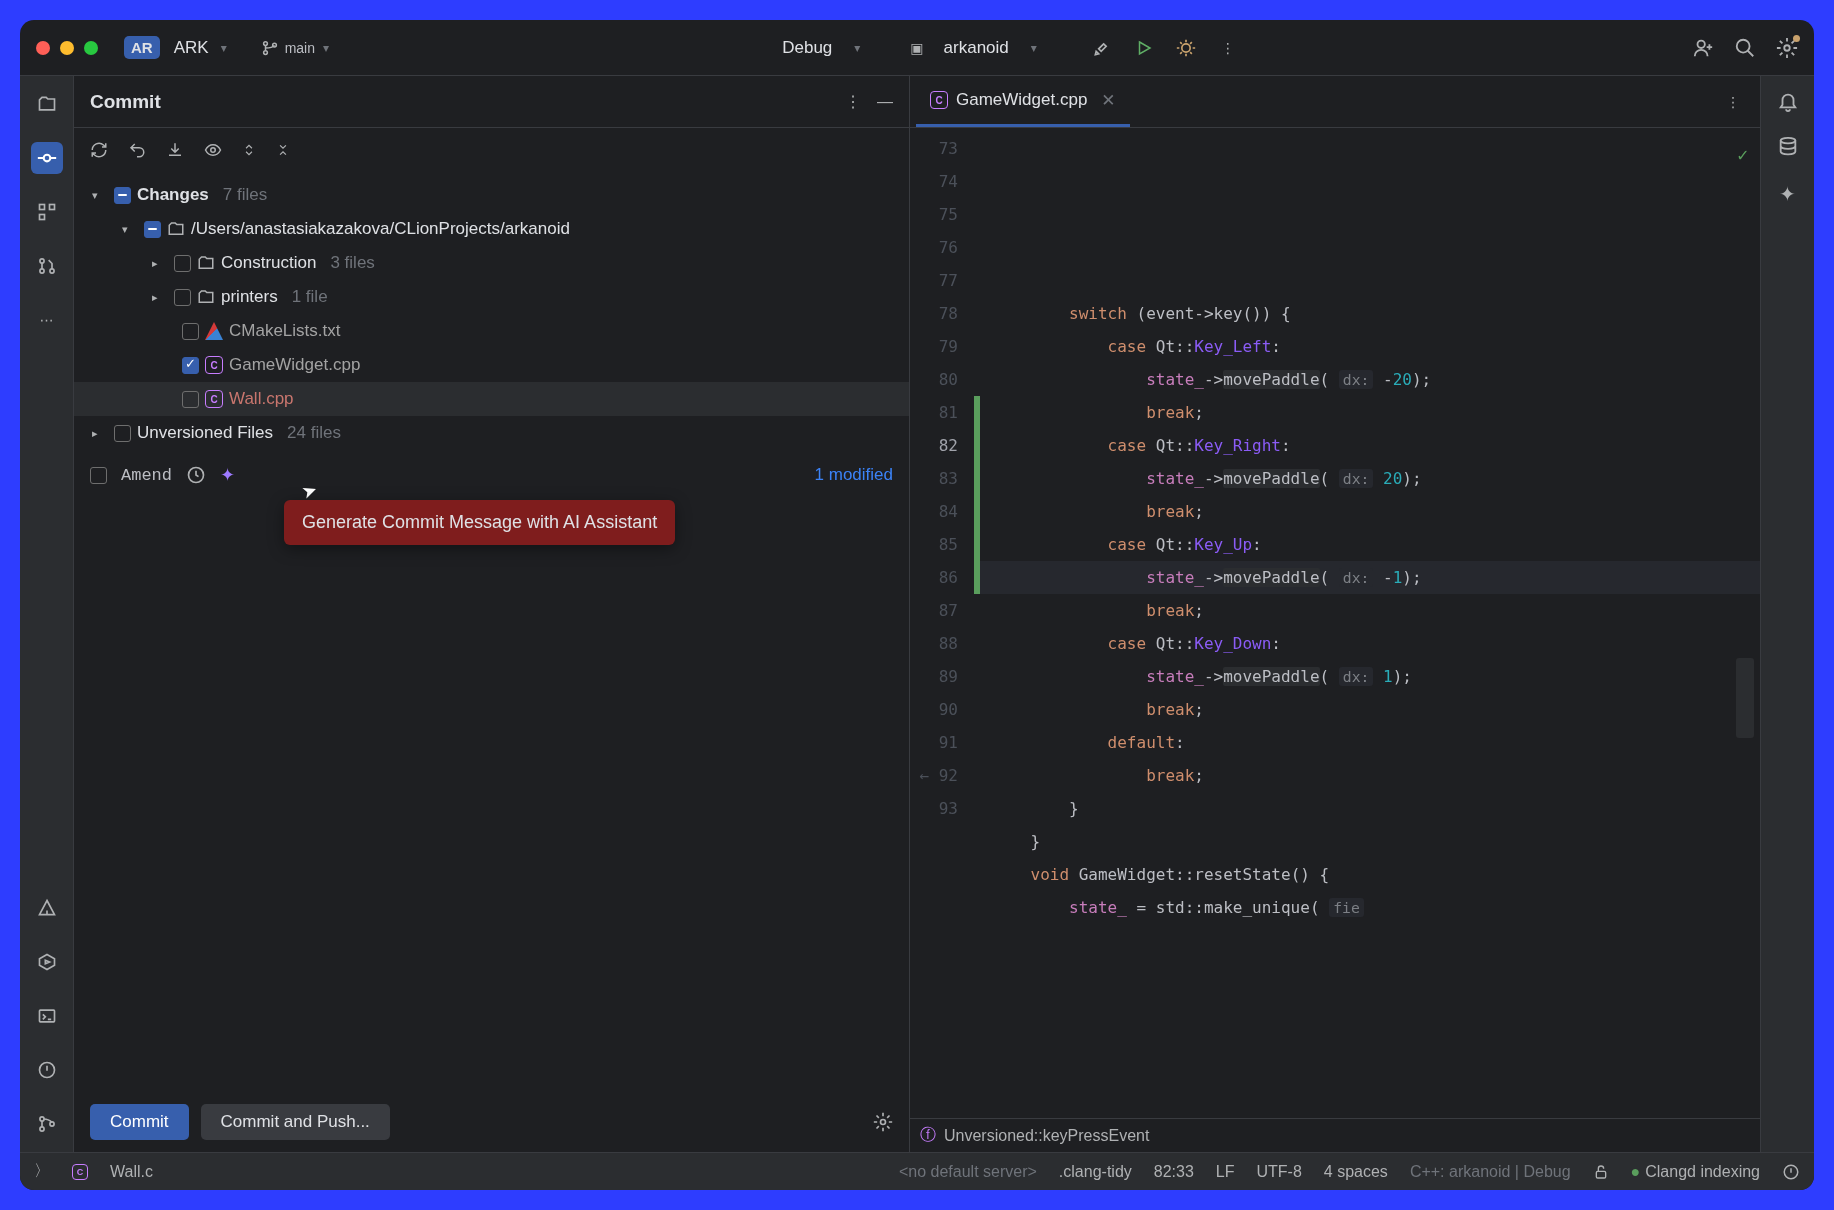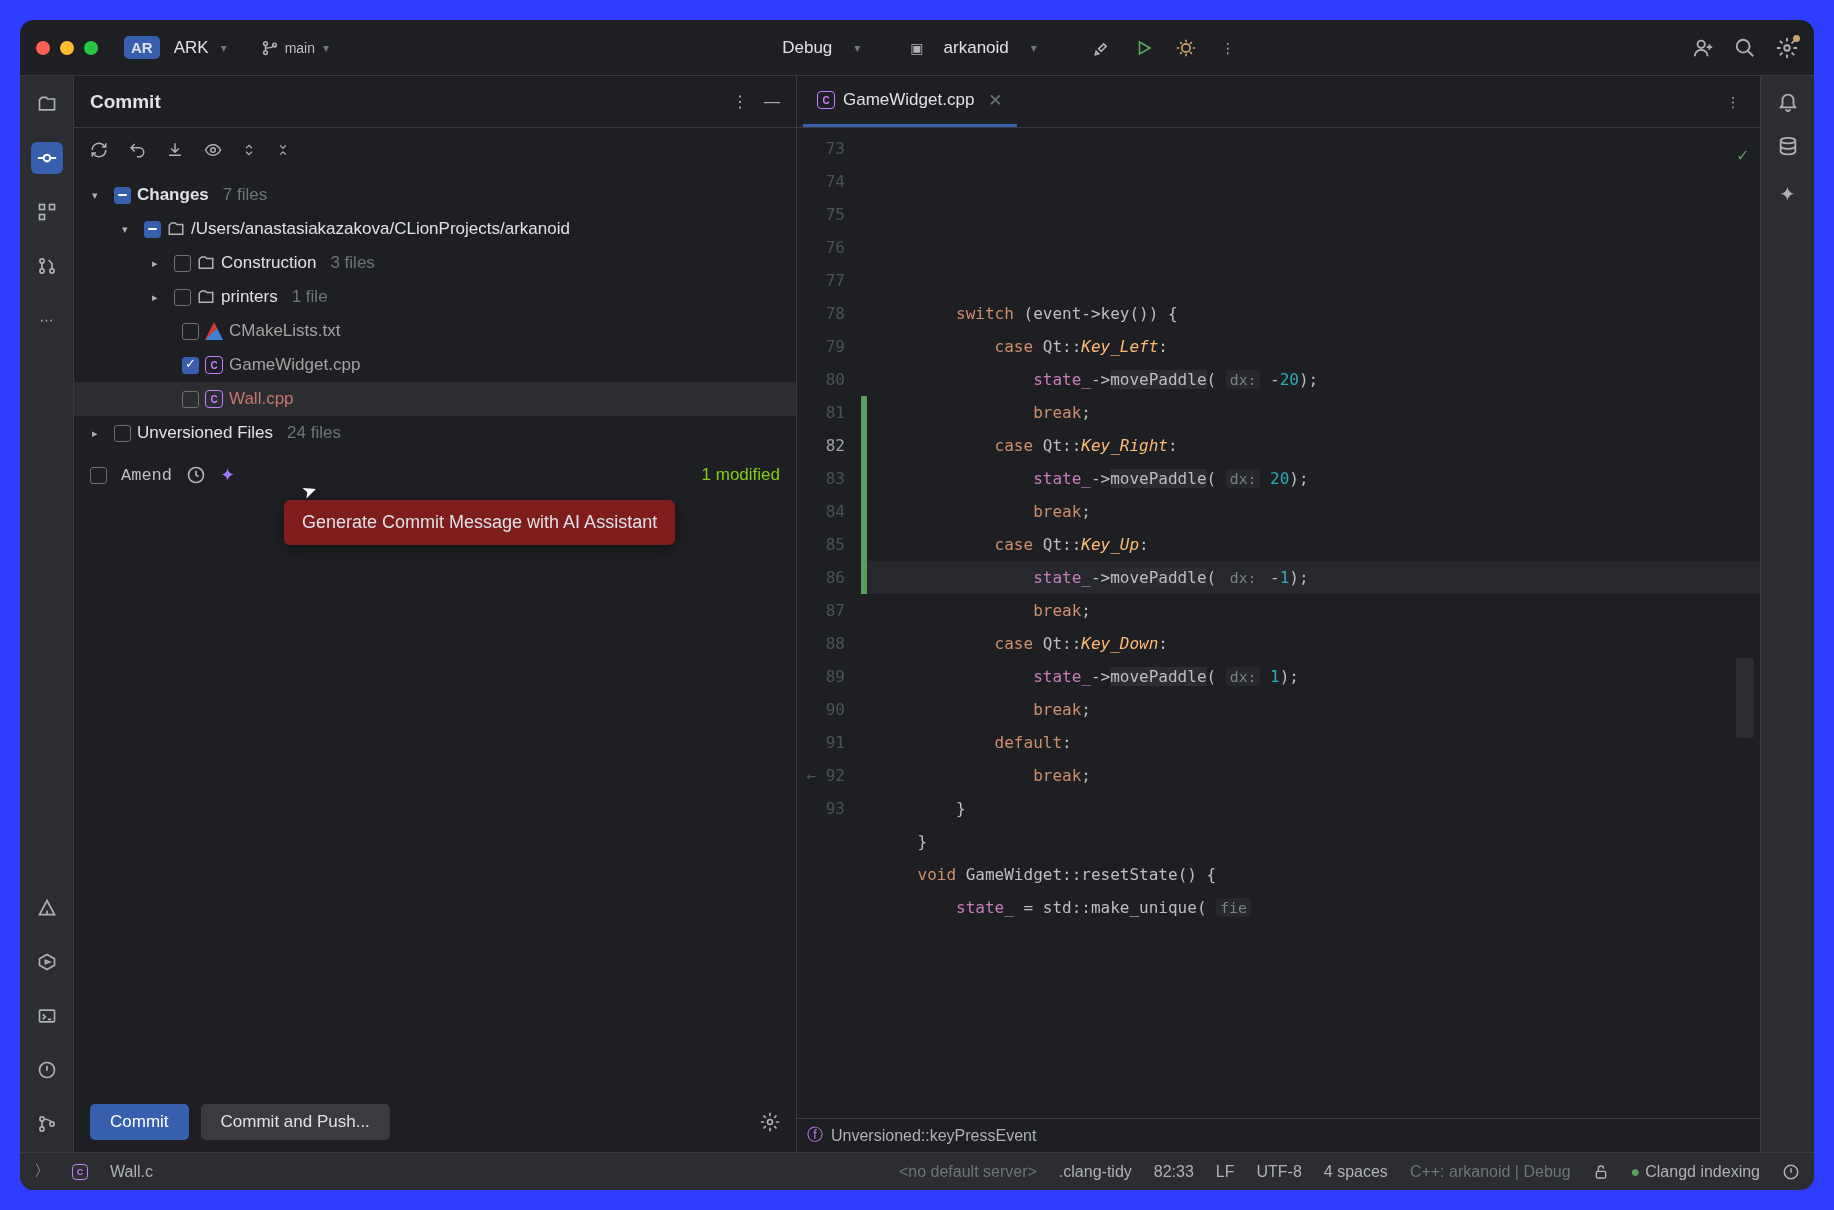"Commit" .commit-panel { width: 723px -> 836px }
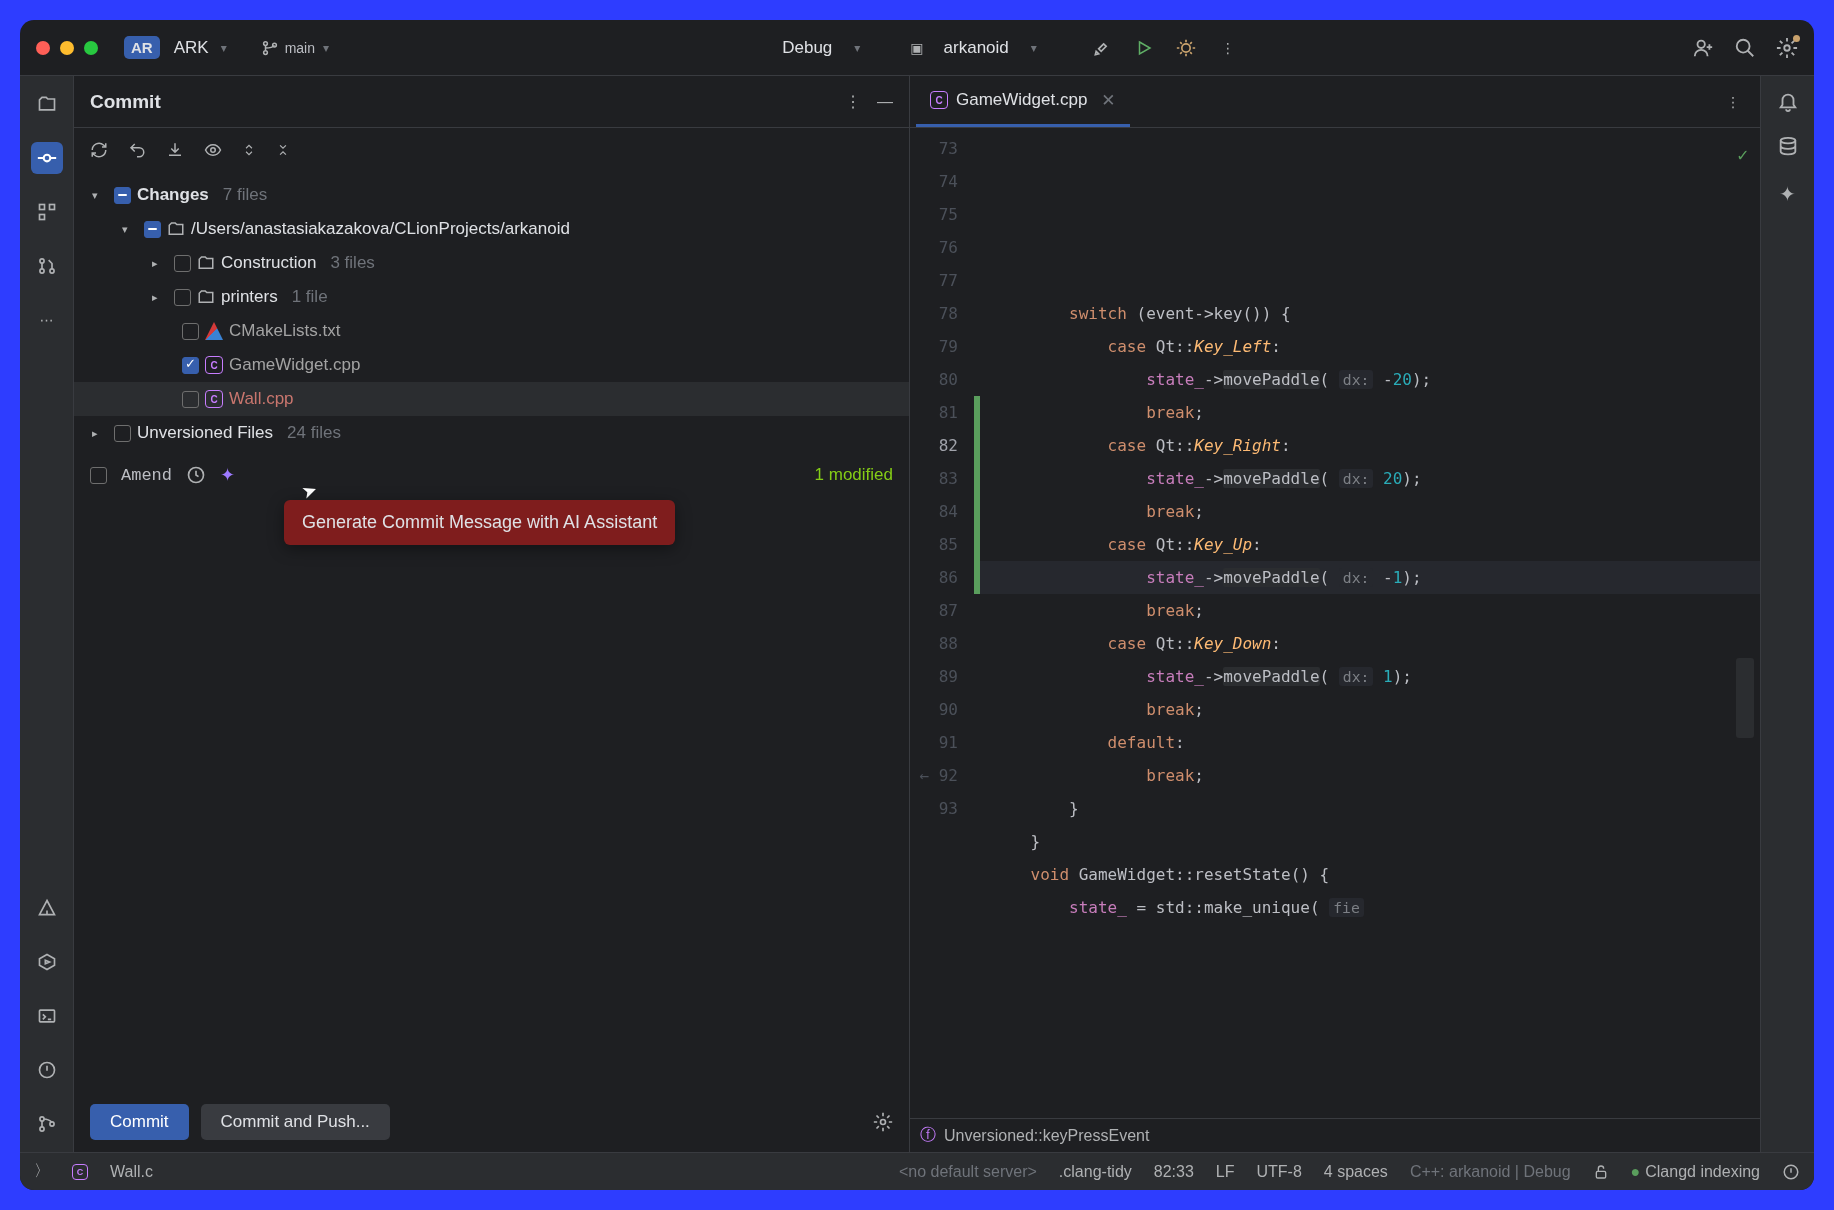"Key_Left" .enum { color: #fdba74 -> #8b5cf6; font-style: italic -> none }
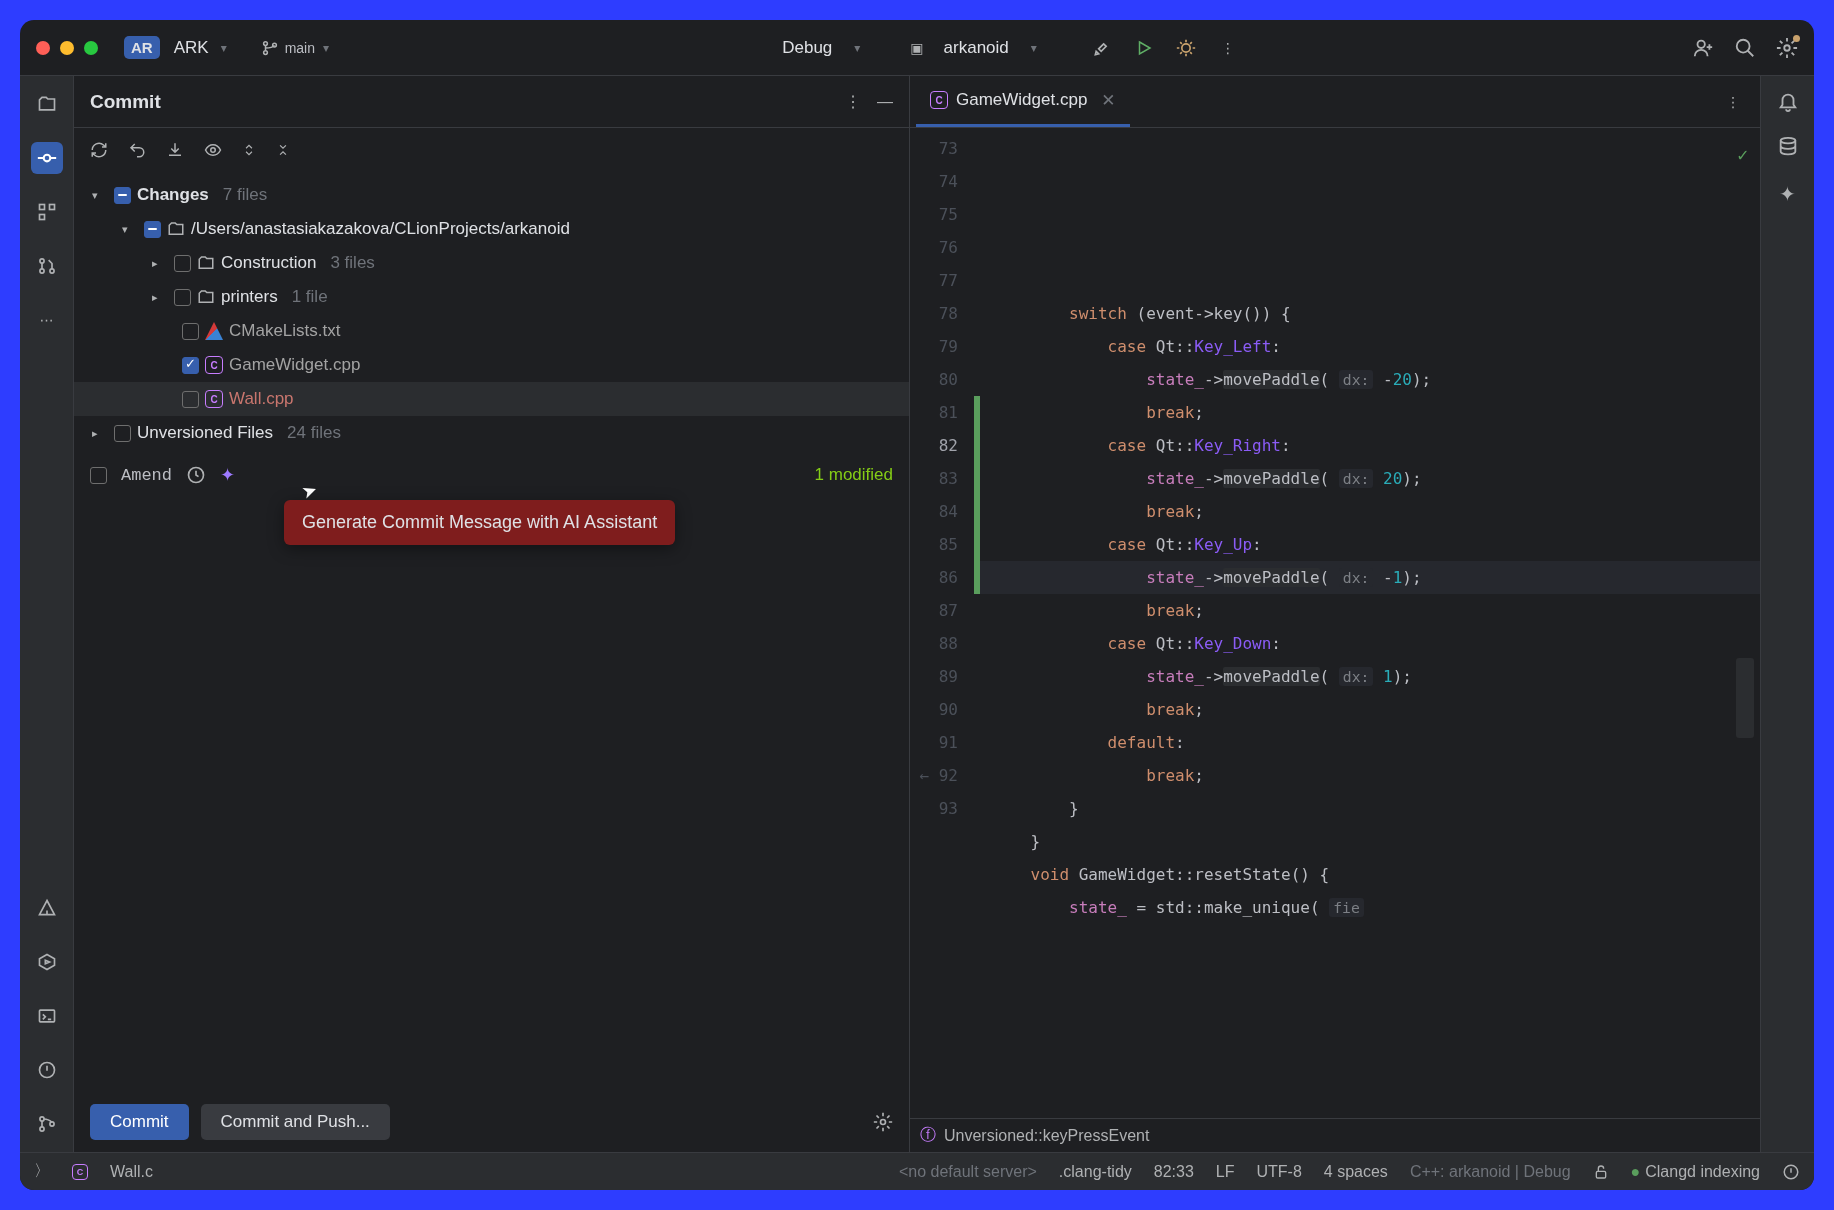"1 modified" .modified-link { color: #84cc16 -> #3b82f6 }
